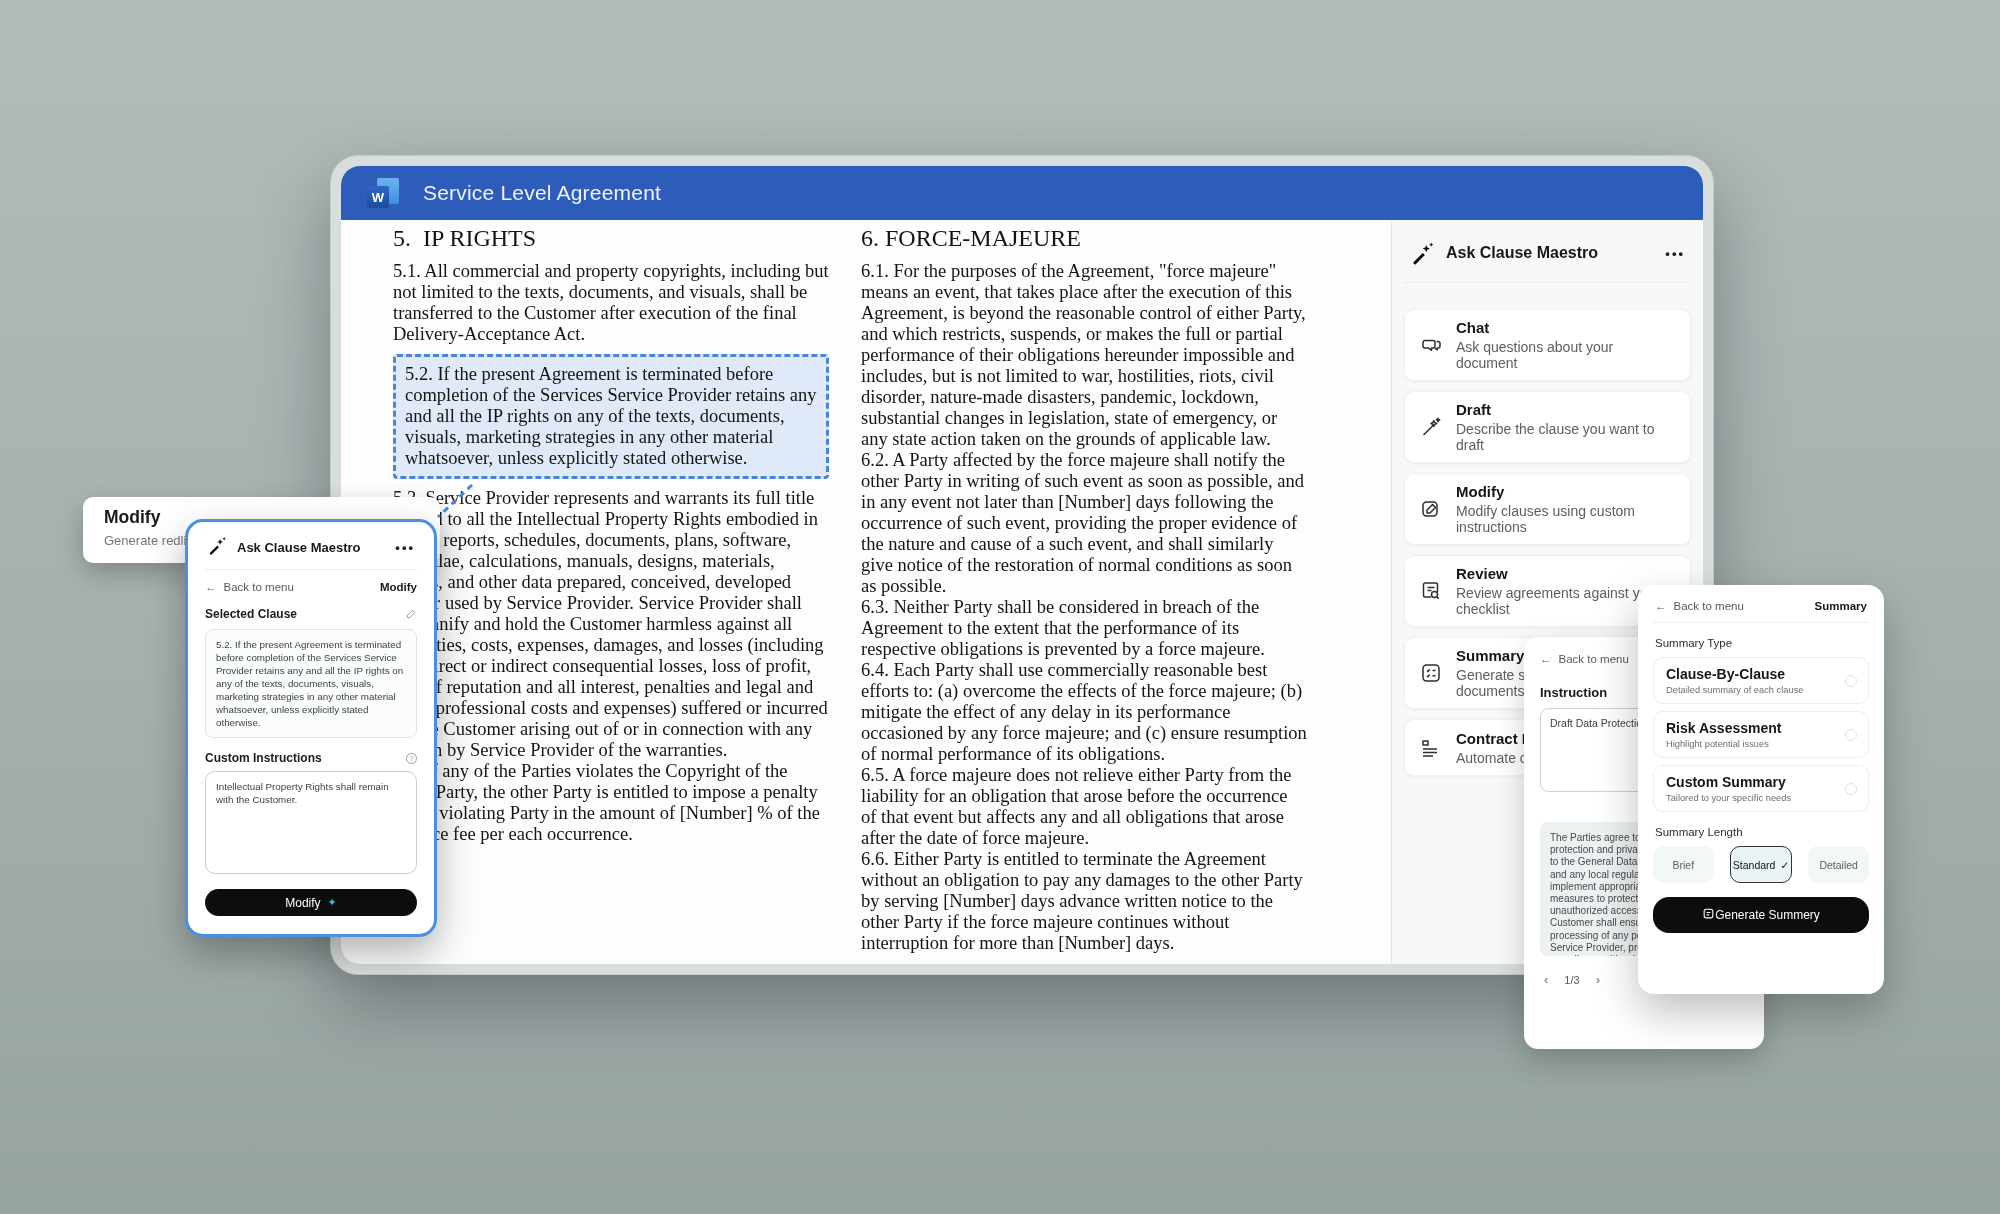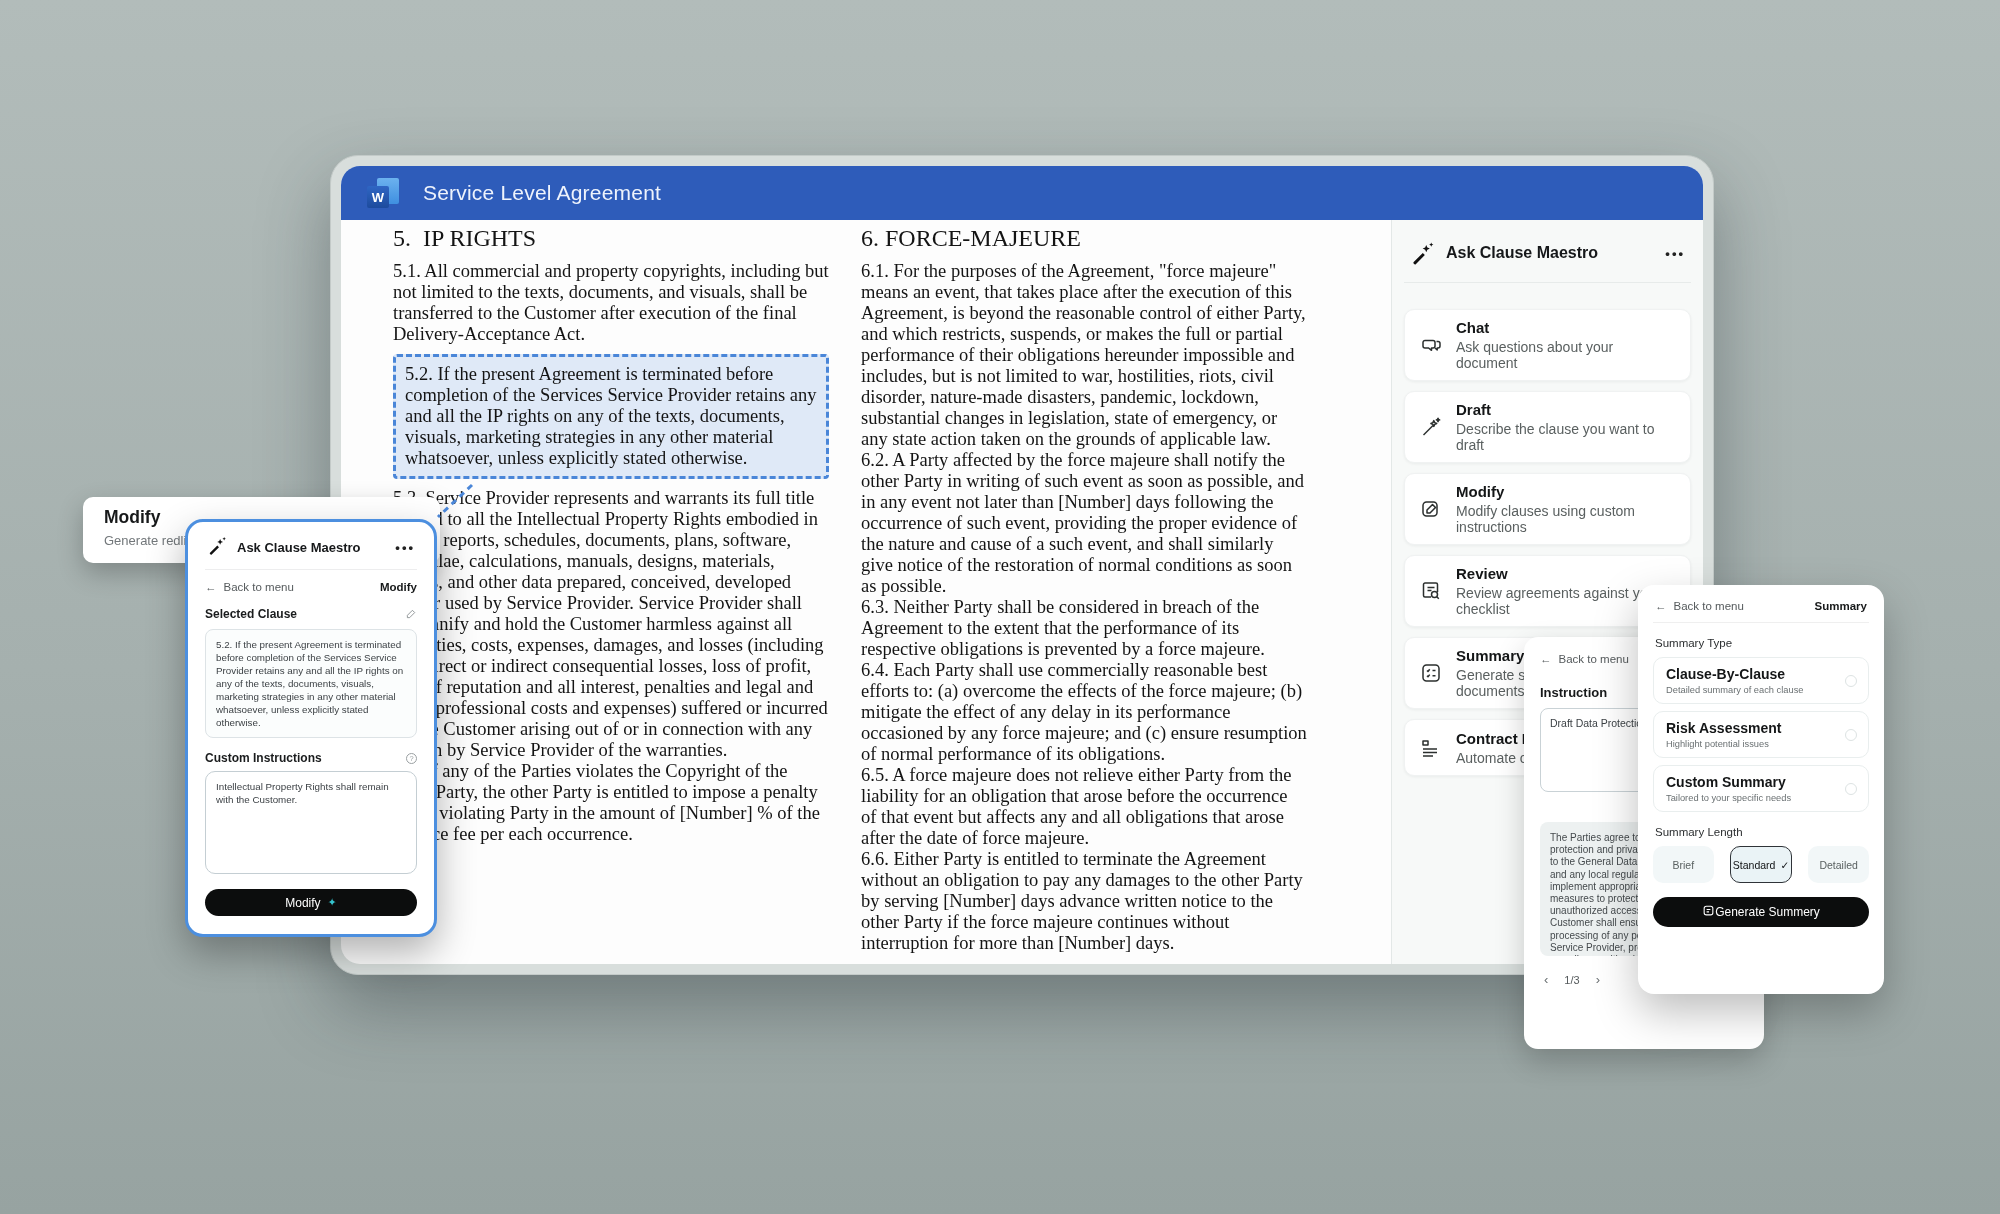"Generate Summery" .gen-btn { height: 30px -> 36px }
